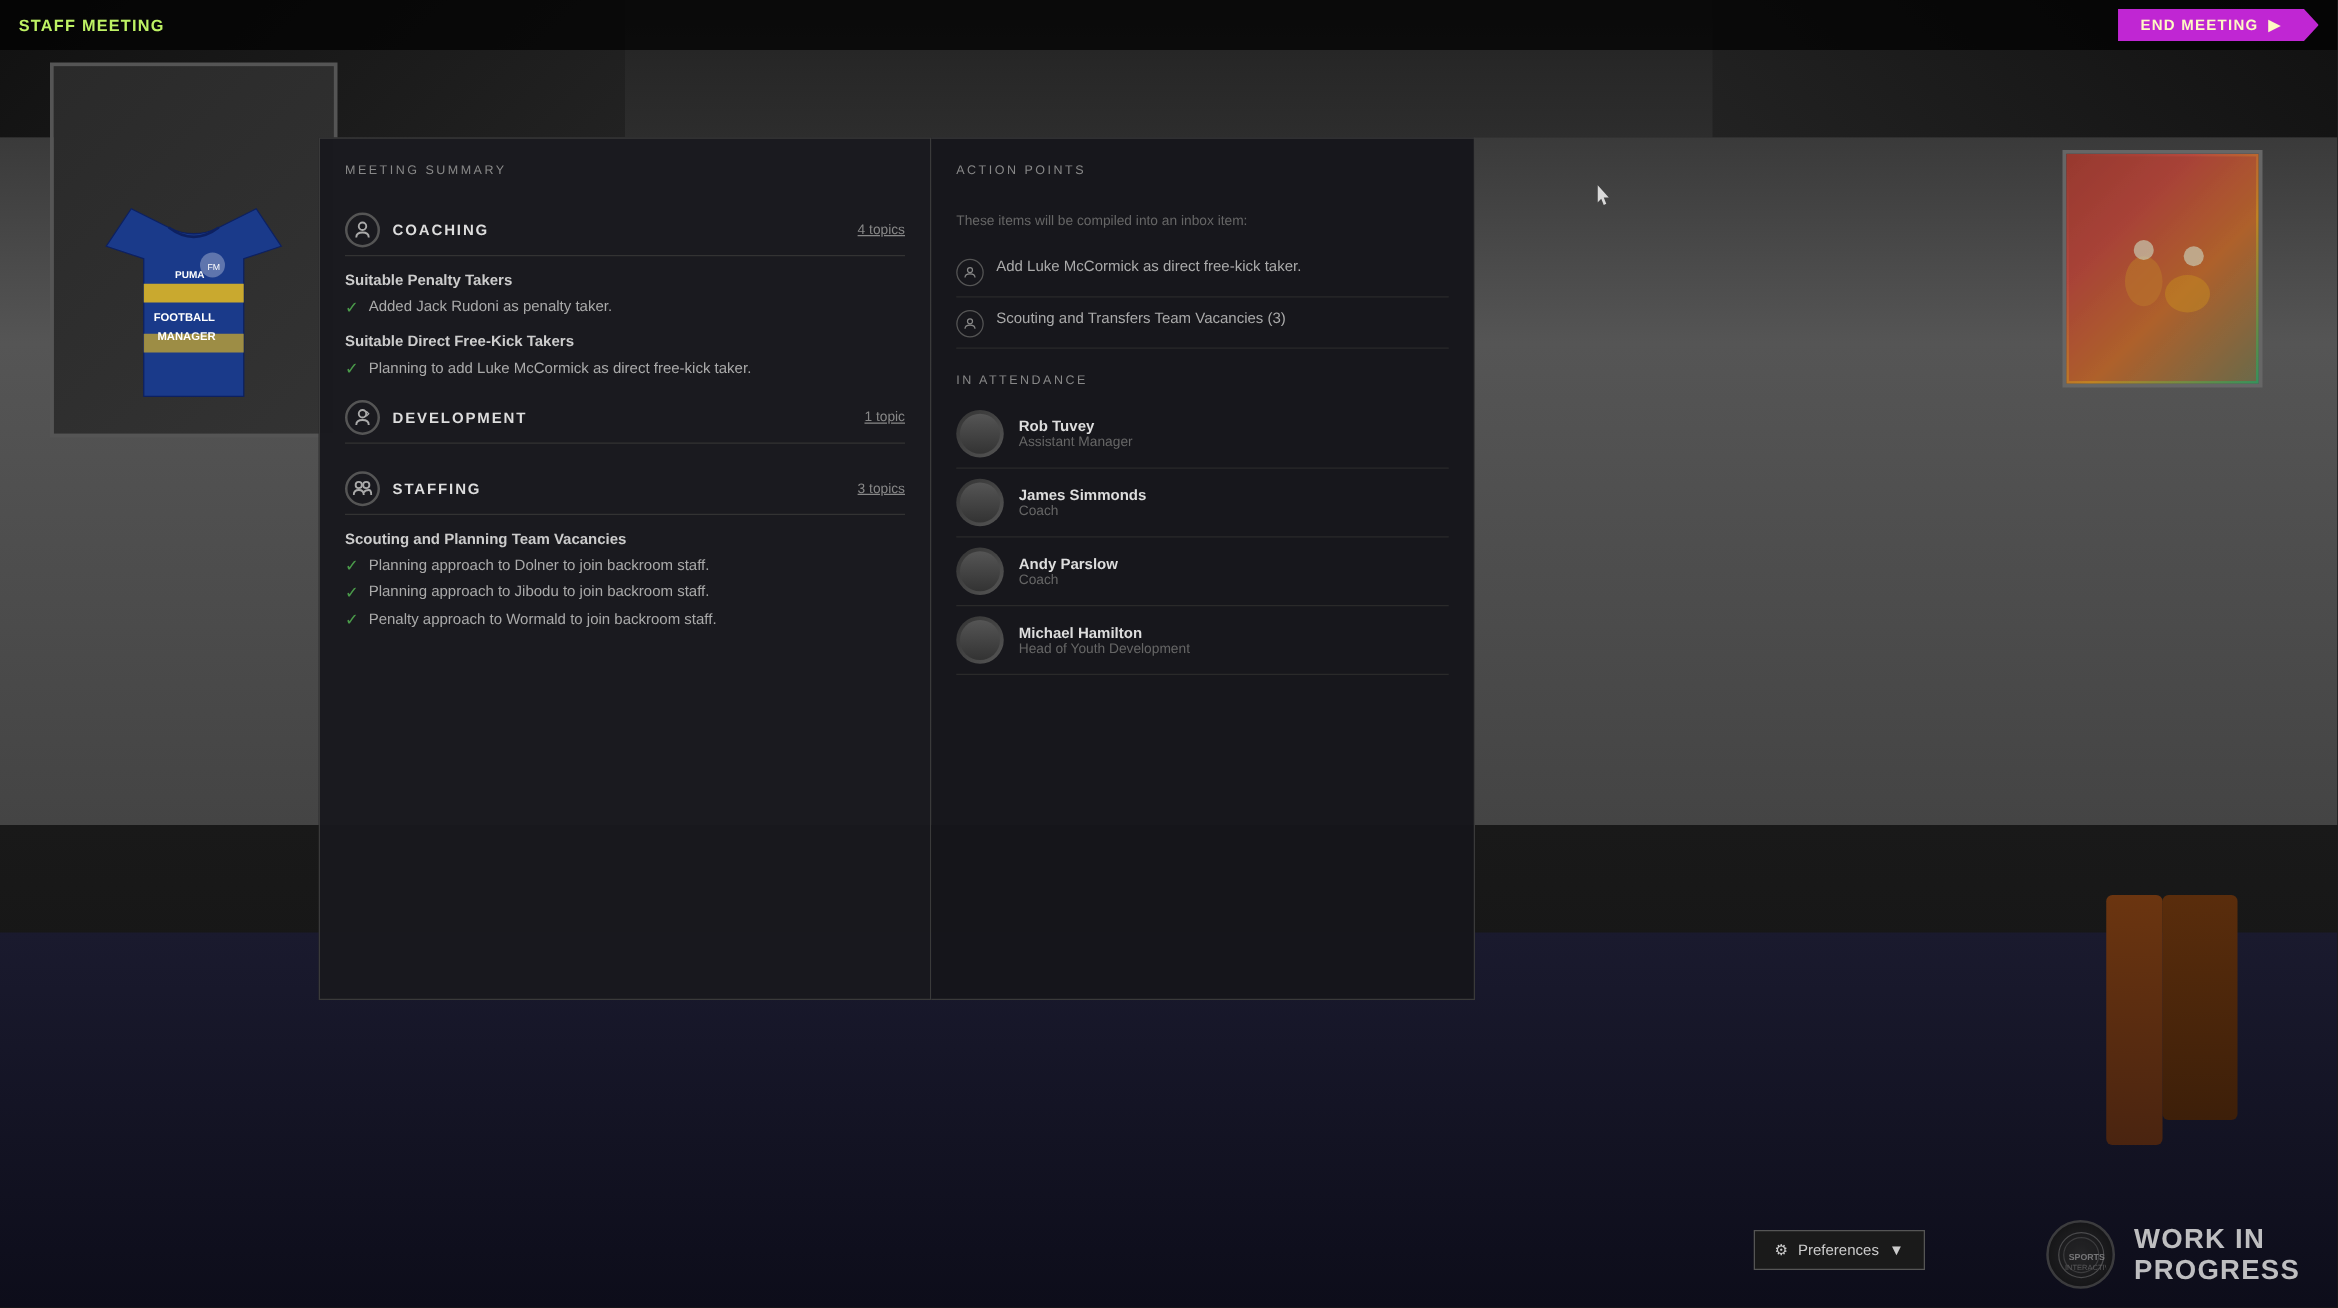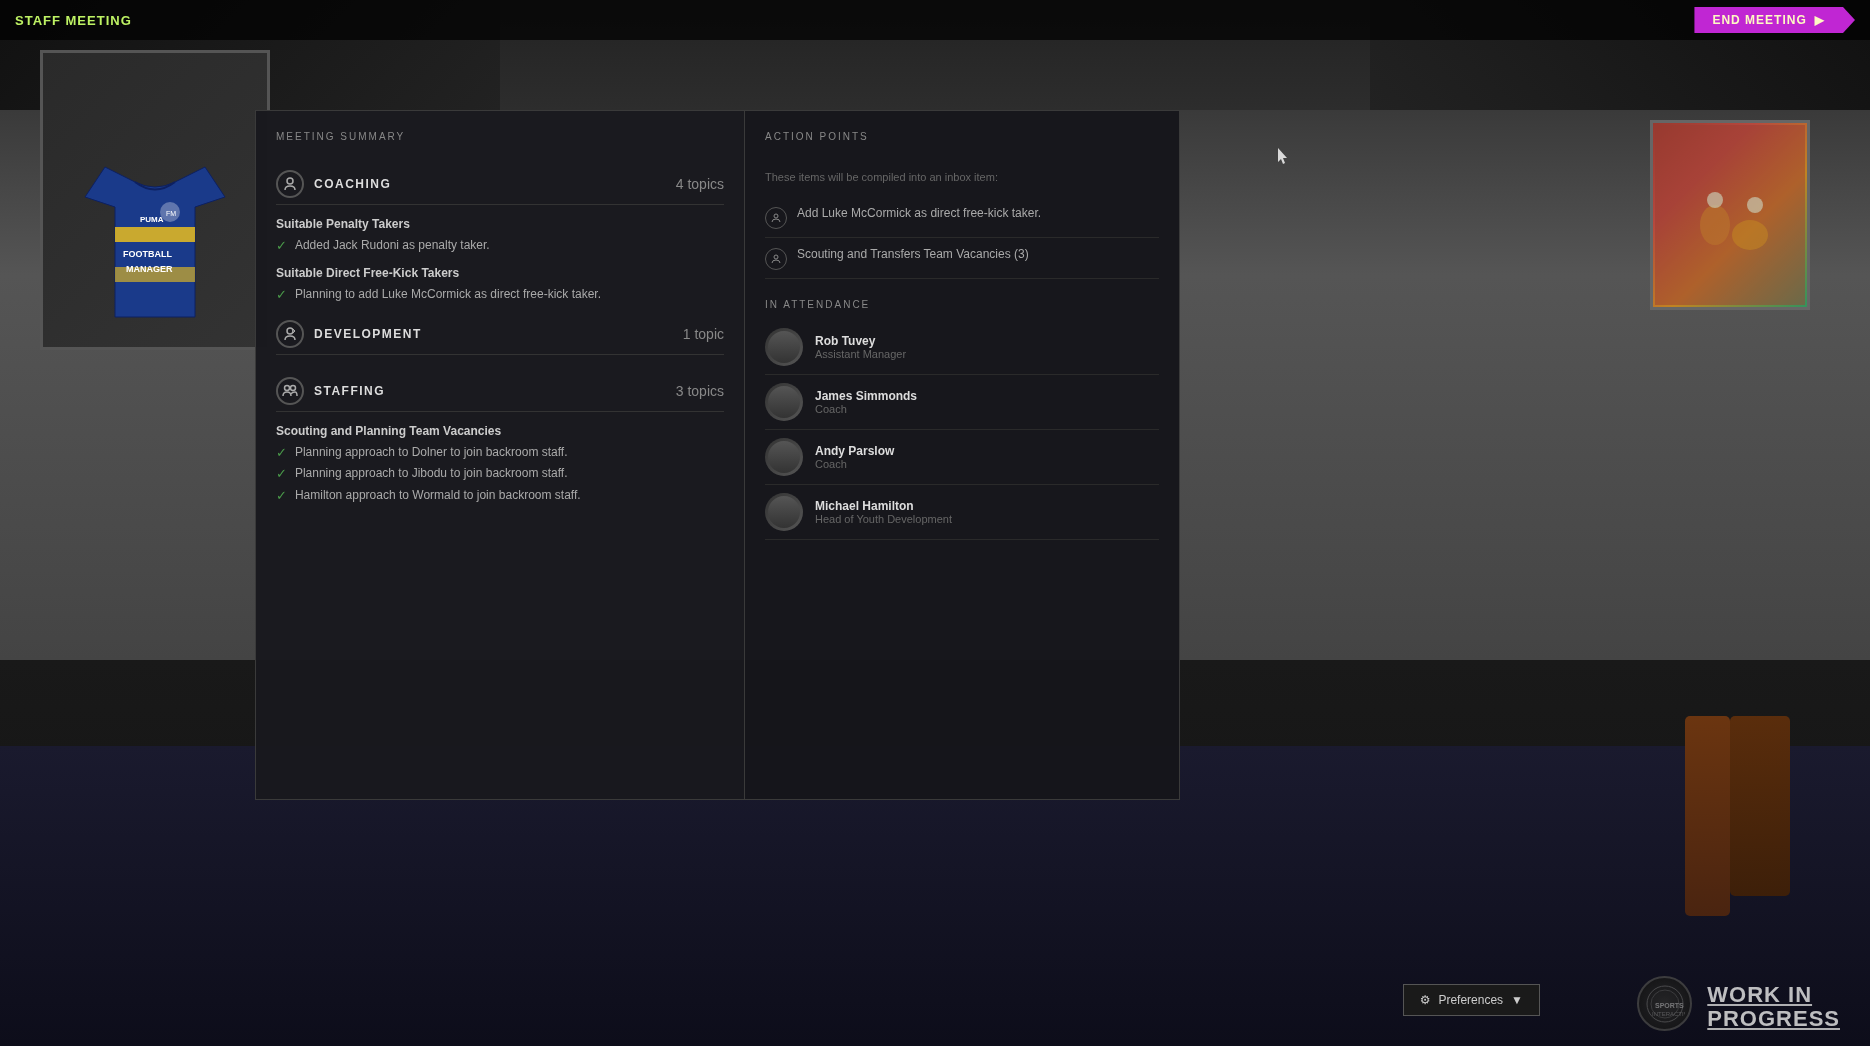"4 topics" .topic-count { font-size: 14px -> 11px; text-decoration: none -> underline }
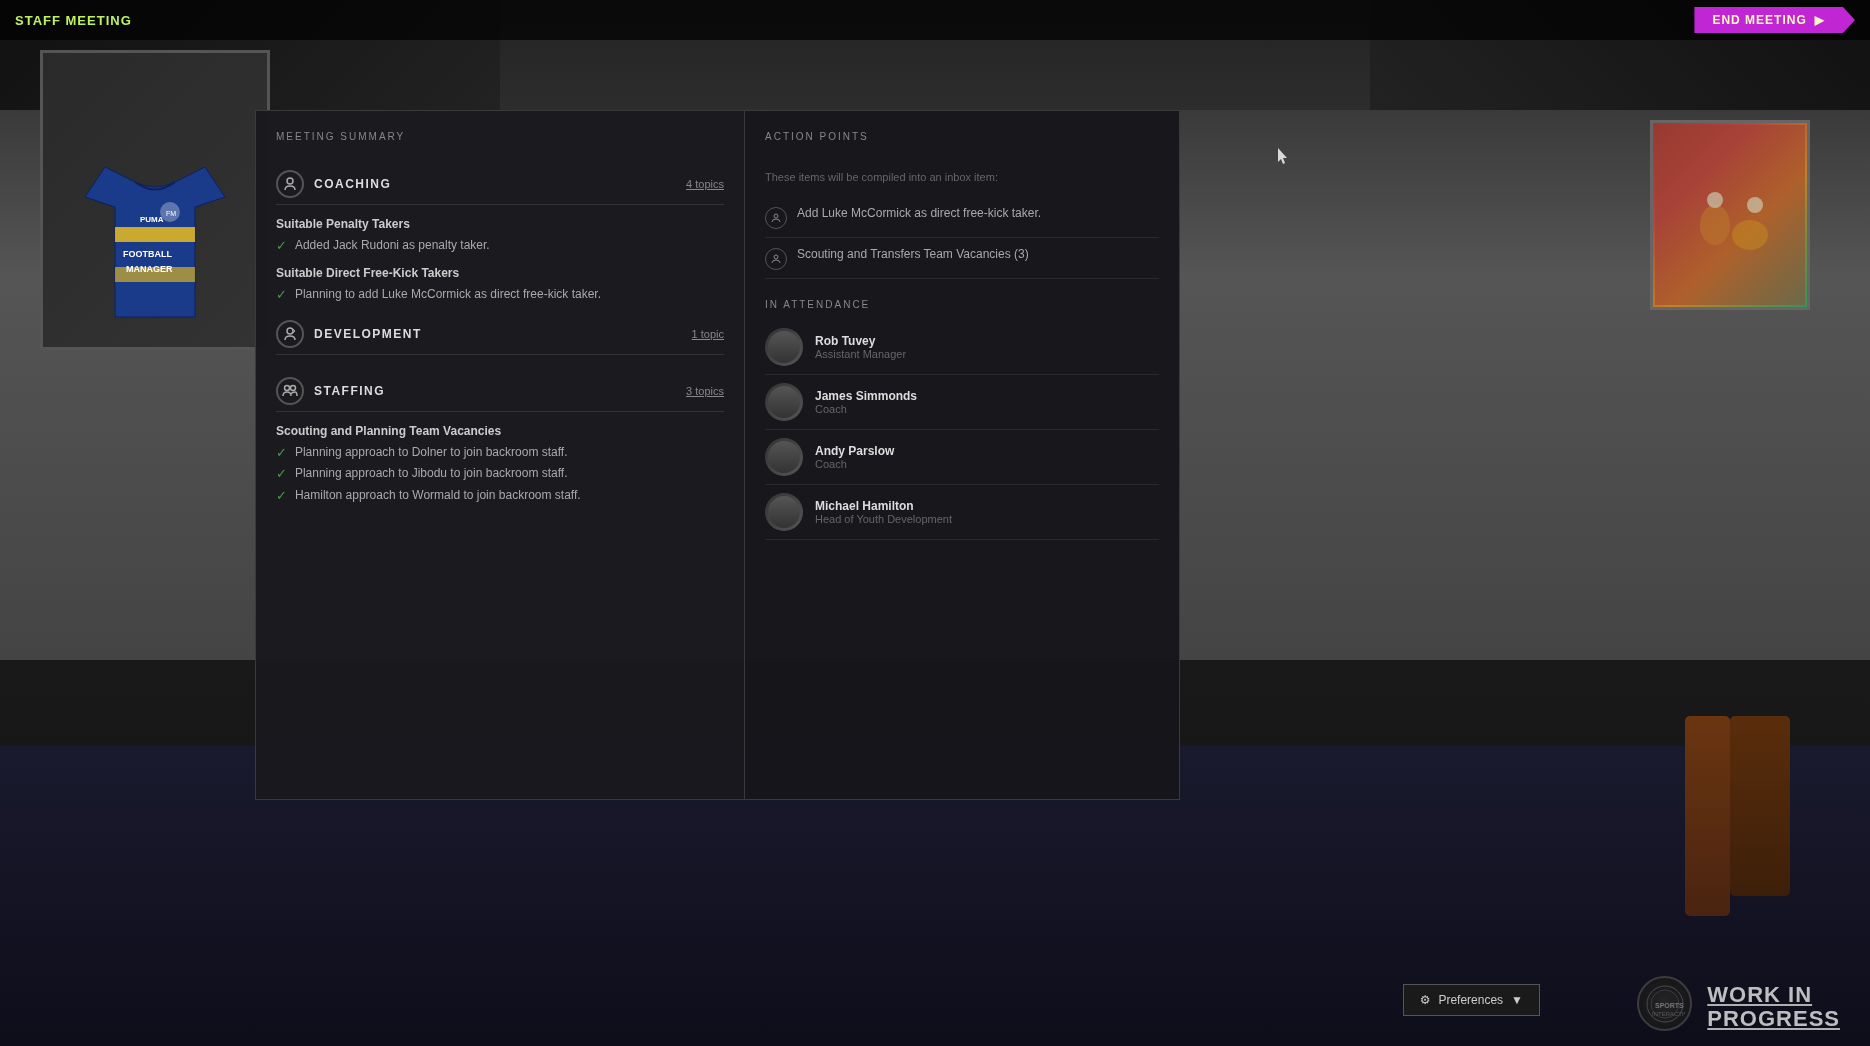"Hamilton approach to Wormald to" span.check-text { text: Hamilton -> Penalty }
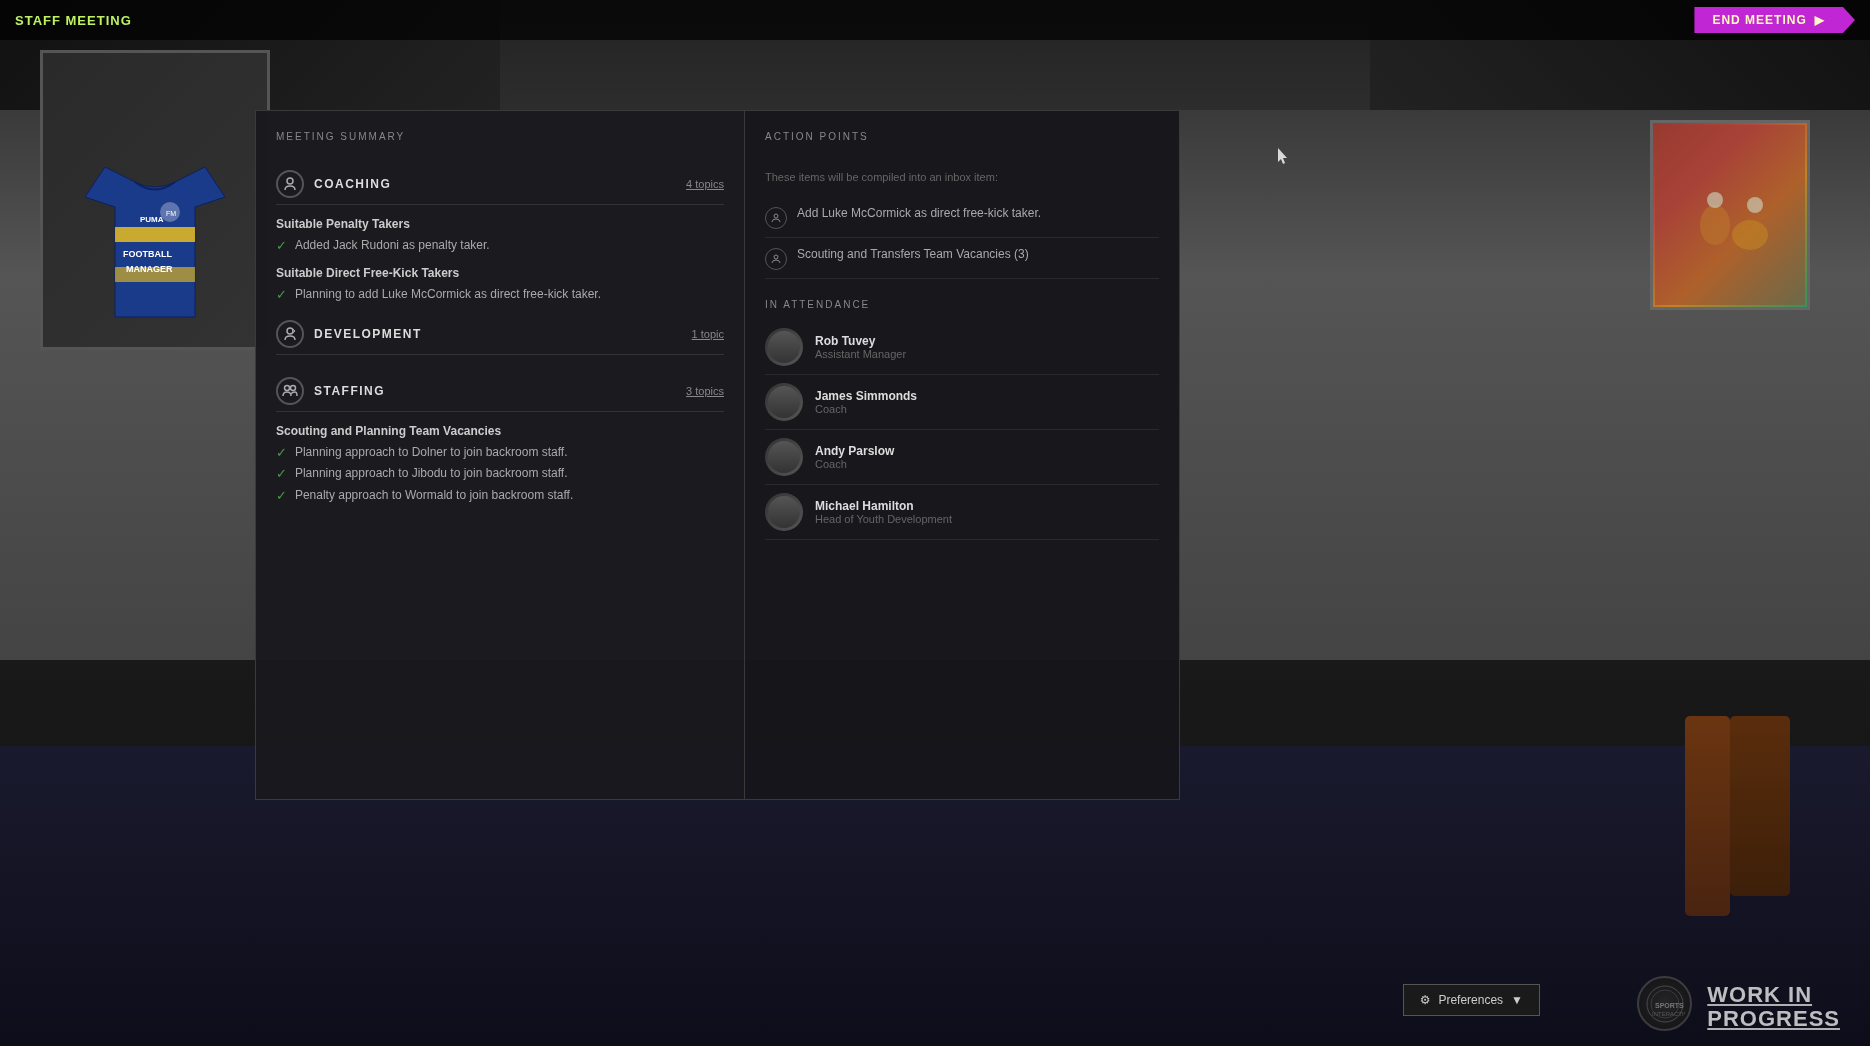"WORK IN" .wip-watermark { align-items: flex-end -> center; text-decoration: underline -> none }
